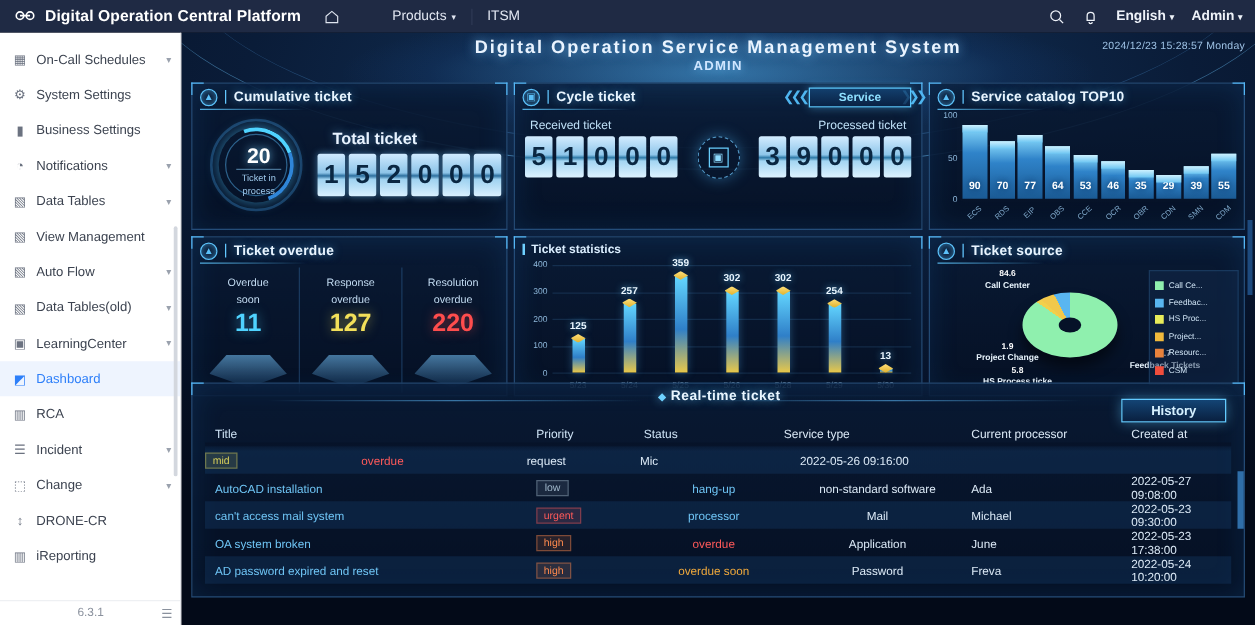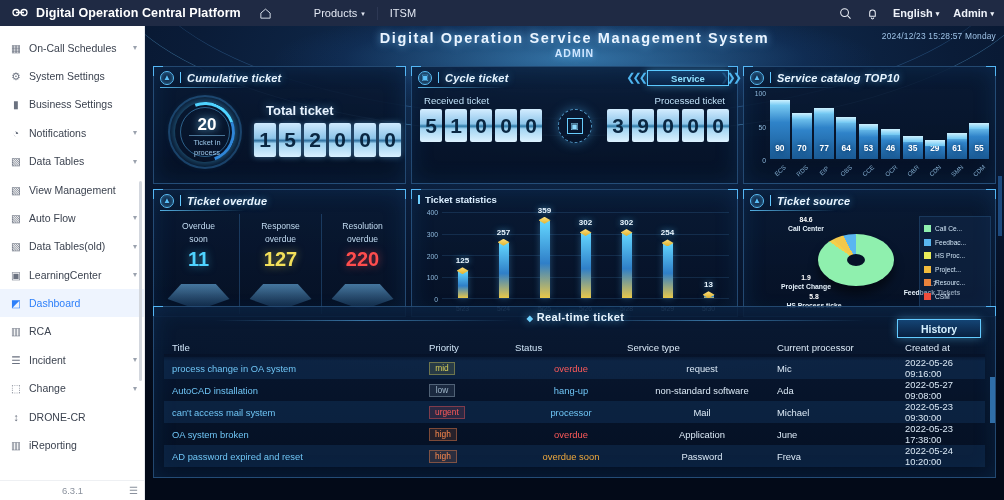"Cumulative ticket" .panel-title { font-style: italic -> none }
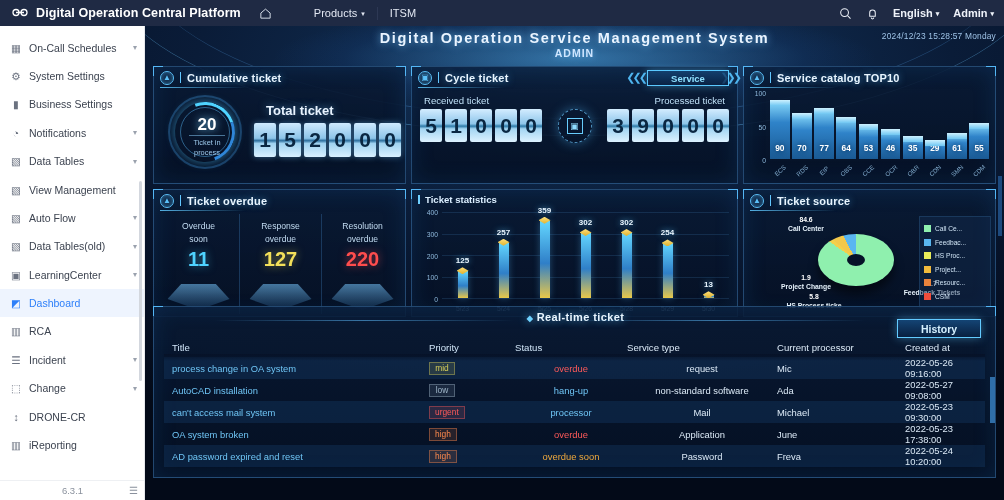"61" div.cat-v { text: 61 -> 39 }
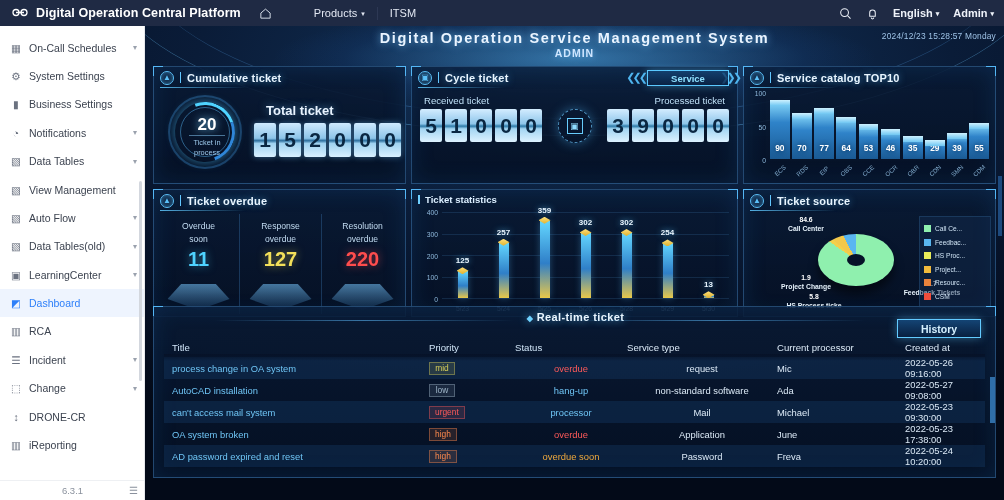"process change in OA system" div.c-title { html: <div>process change in OA system</div> -> none }
